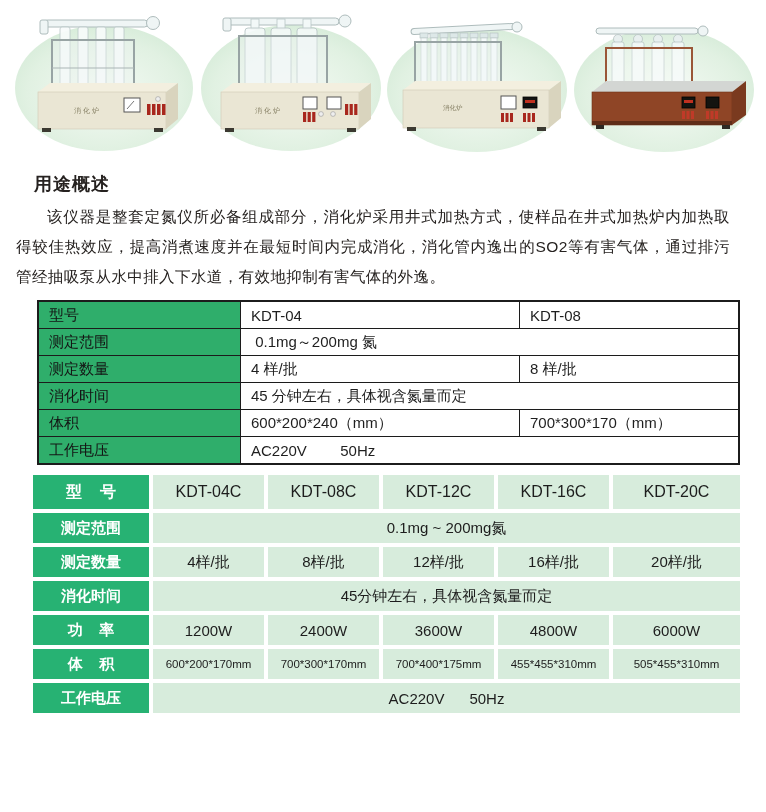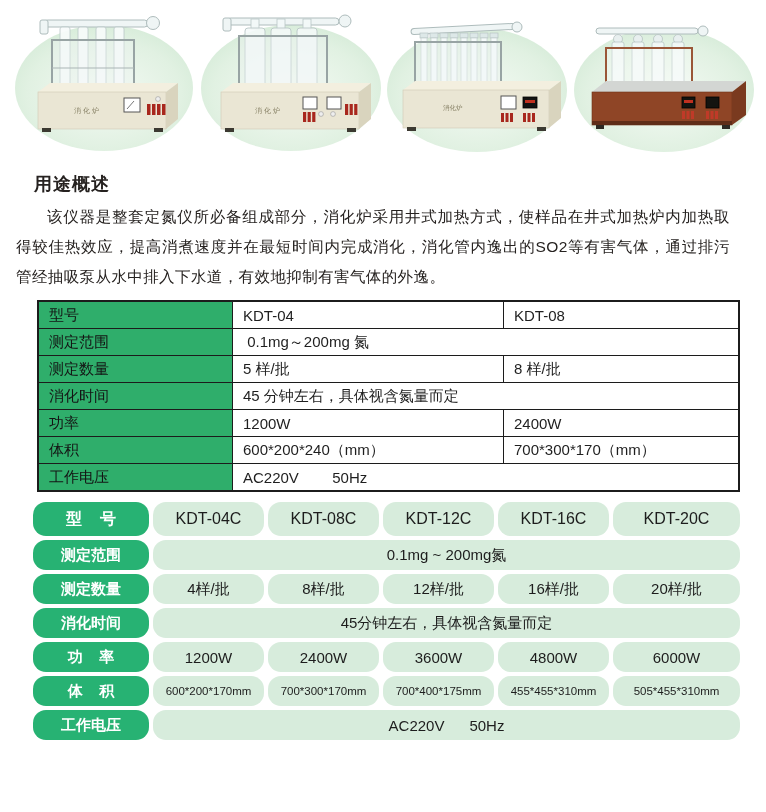"型号" .t1 th,.t1 td { padding: 0 8px 0 10px -> 0 16px 0 10px }
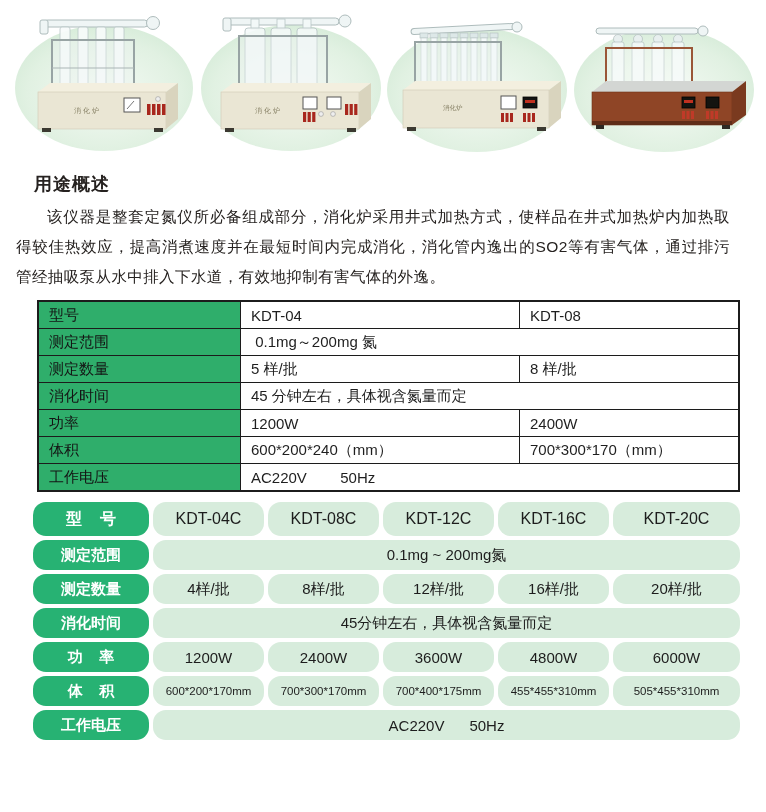"5 样/批" td.c2 { text: 5 -> 4 }
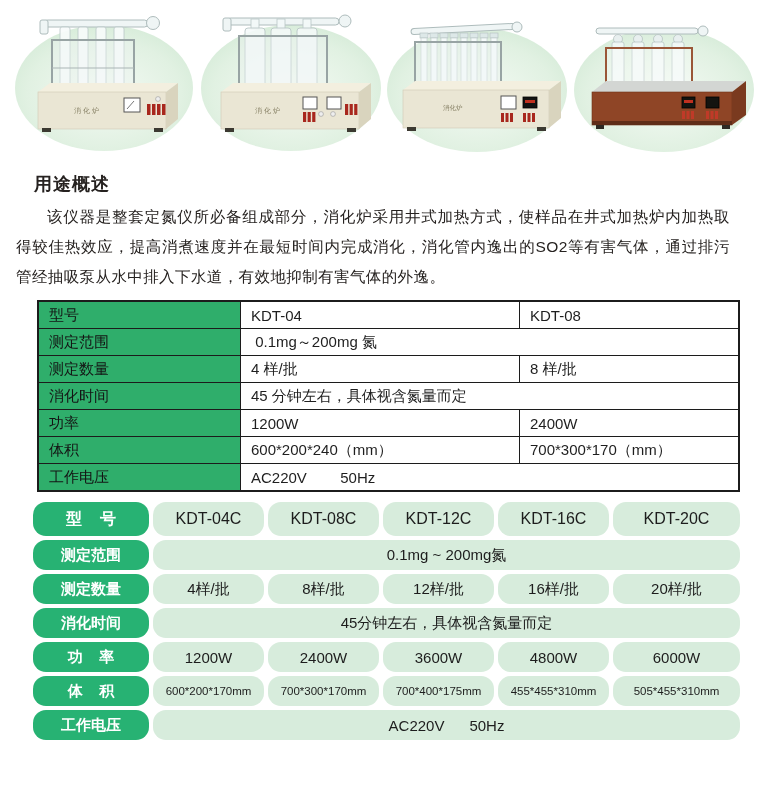"功率" tr { html: <tr> <th>功率</th> <td>1200W</td> <td>2400W</td> </tr> -> none }
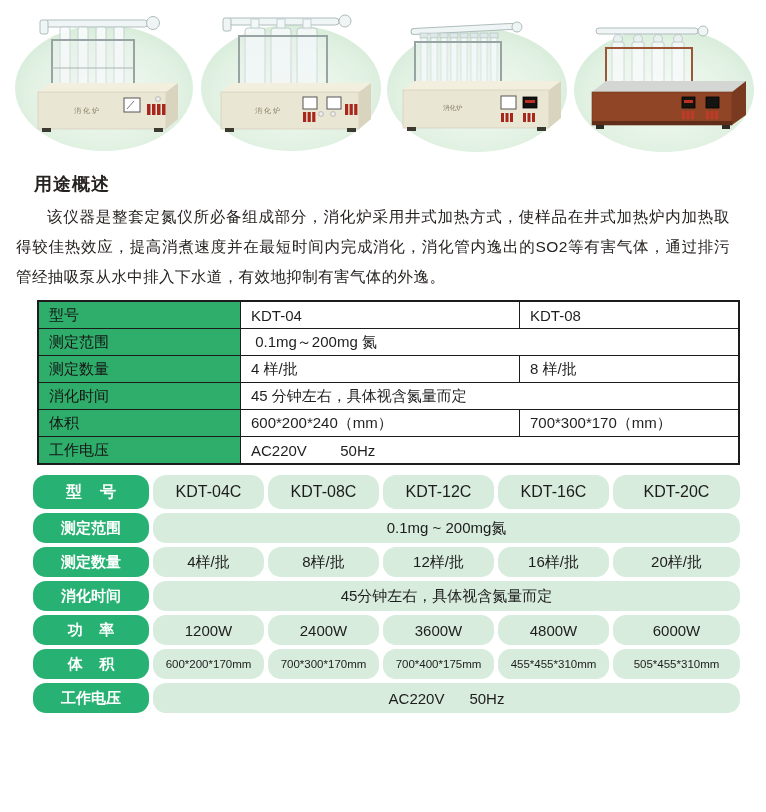"型 号" .t2 th,.t2 td { border-radius: 13px -> none }
